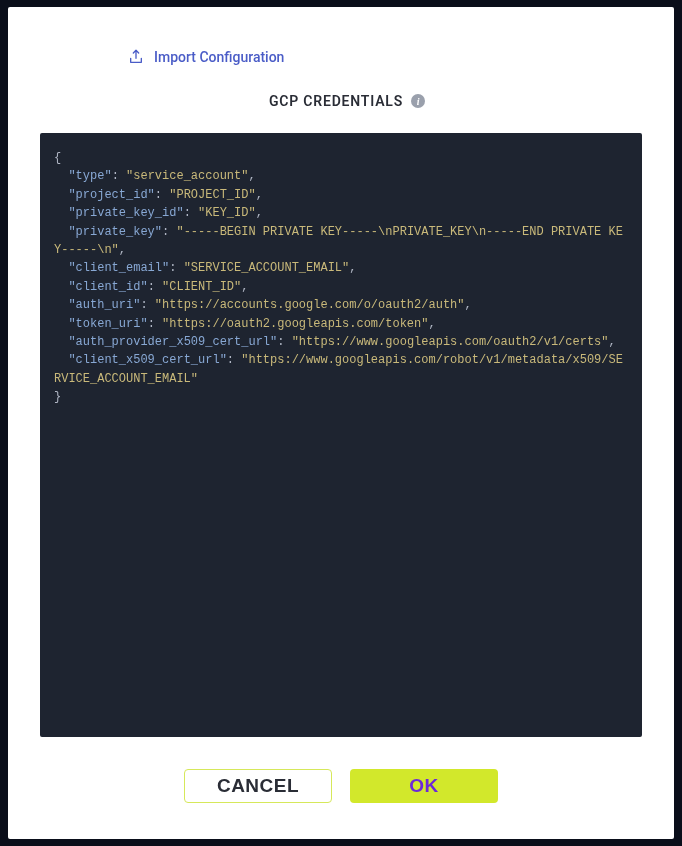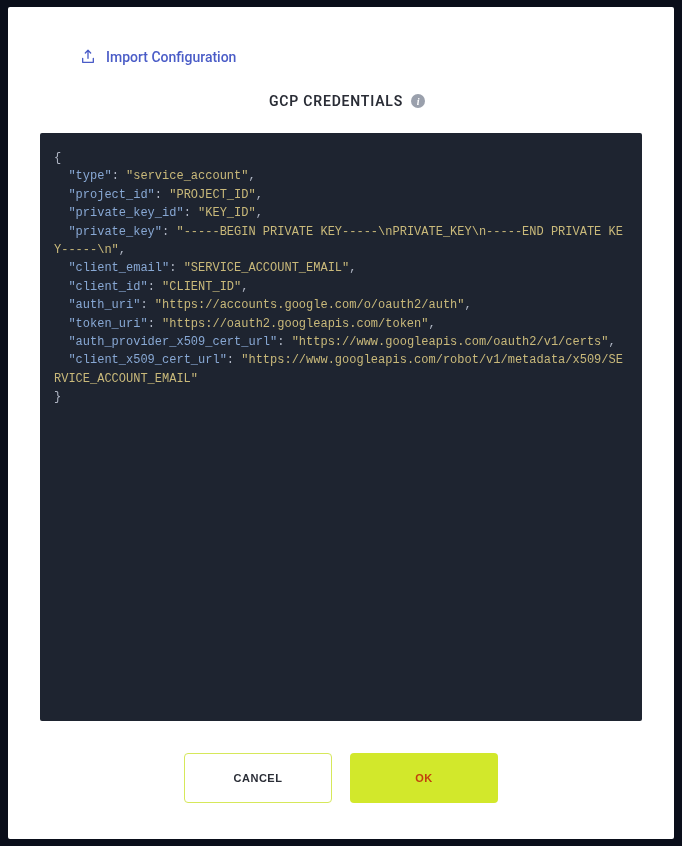"Import Configuration" .import-row { margin-left: none -> 48px }
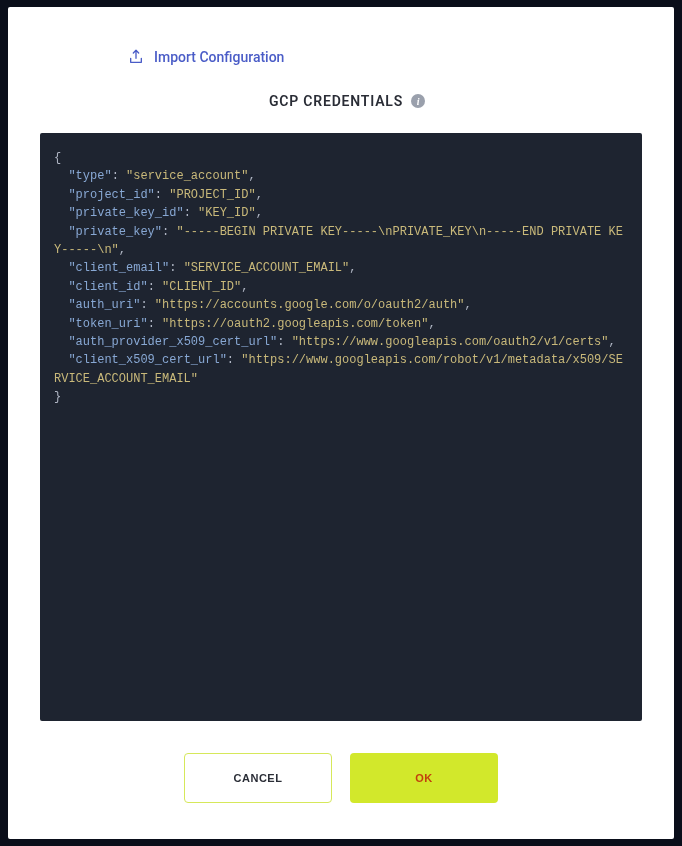"CANCEL" .btn { font-size: 11px -> 19px; height: 50px -> 34px }
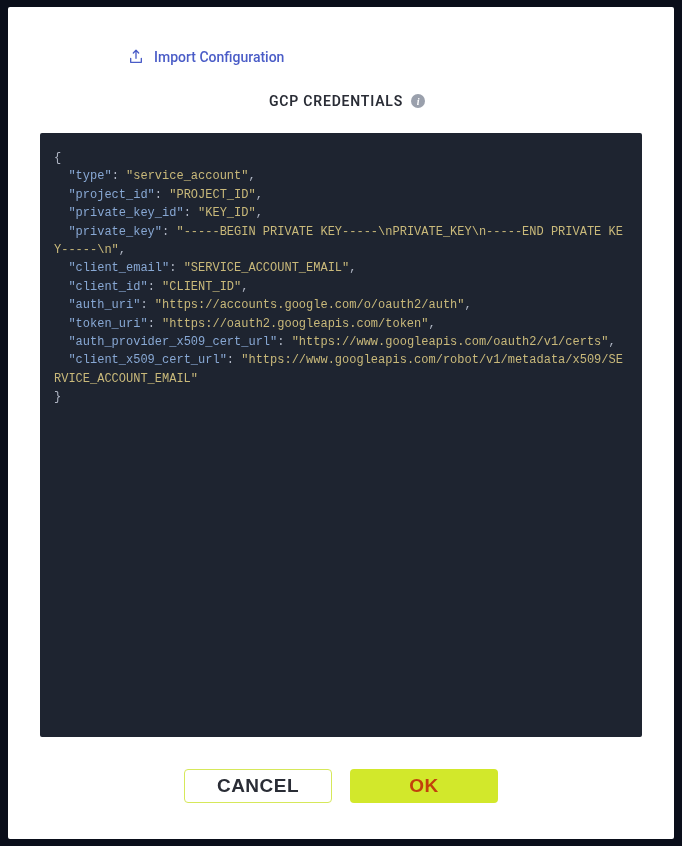"OK" .btn-ok { color: #c2410c -> #6d28d9 }
